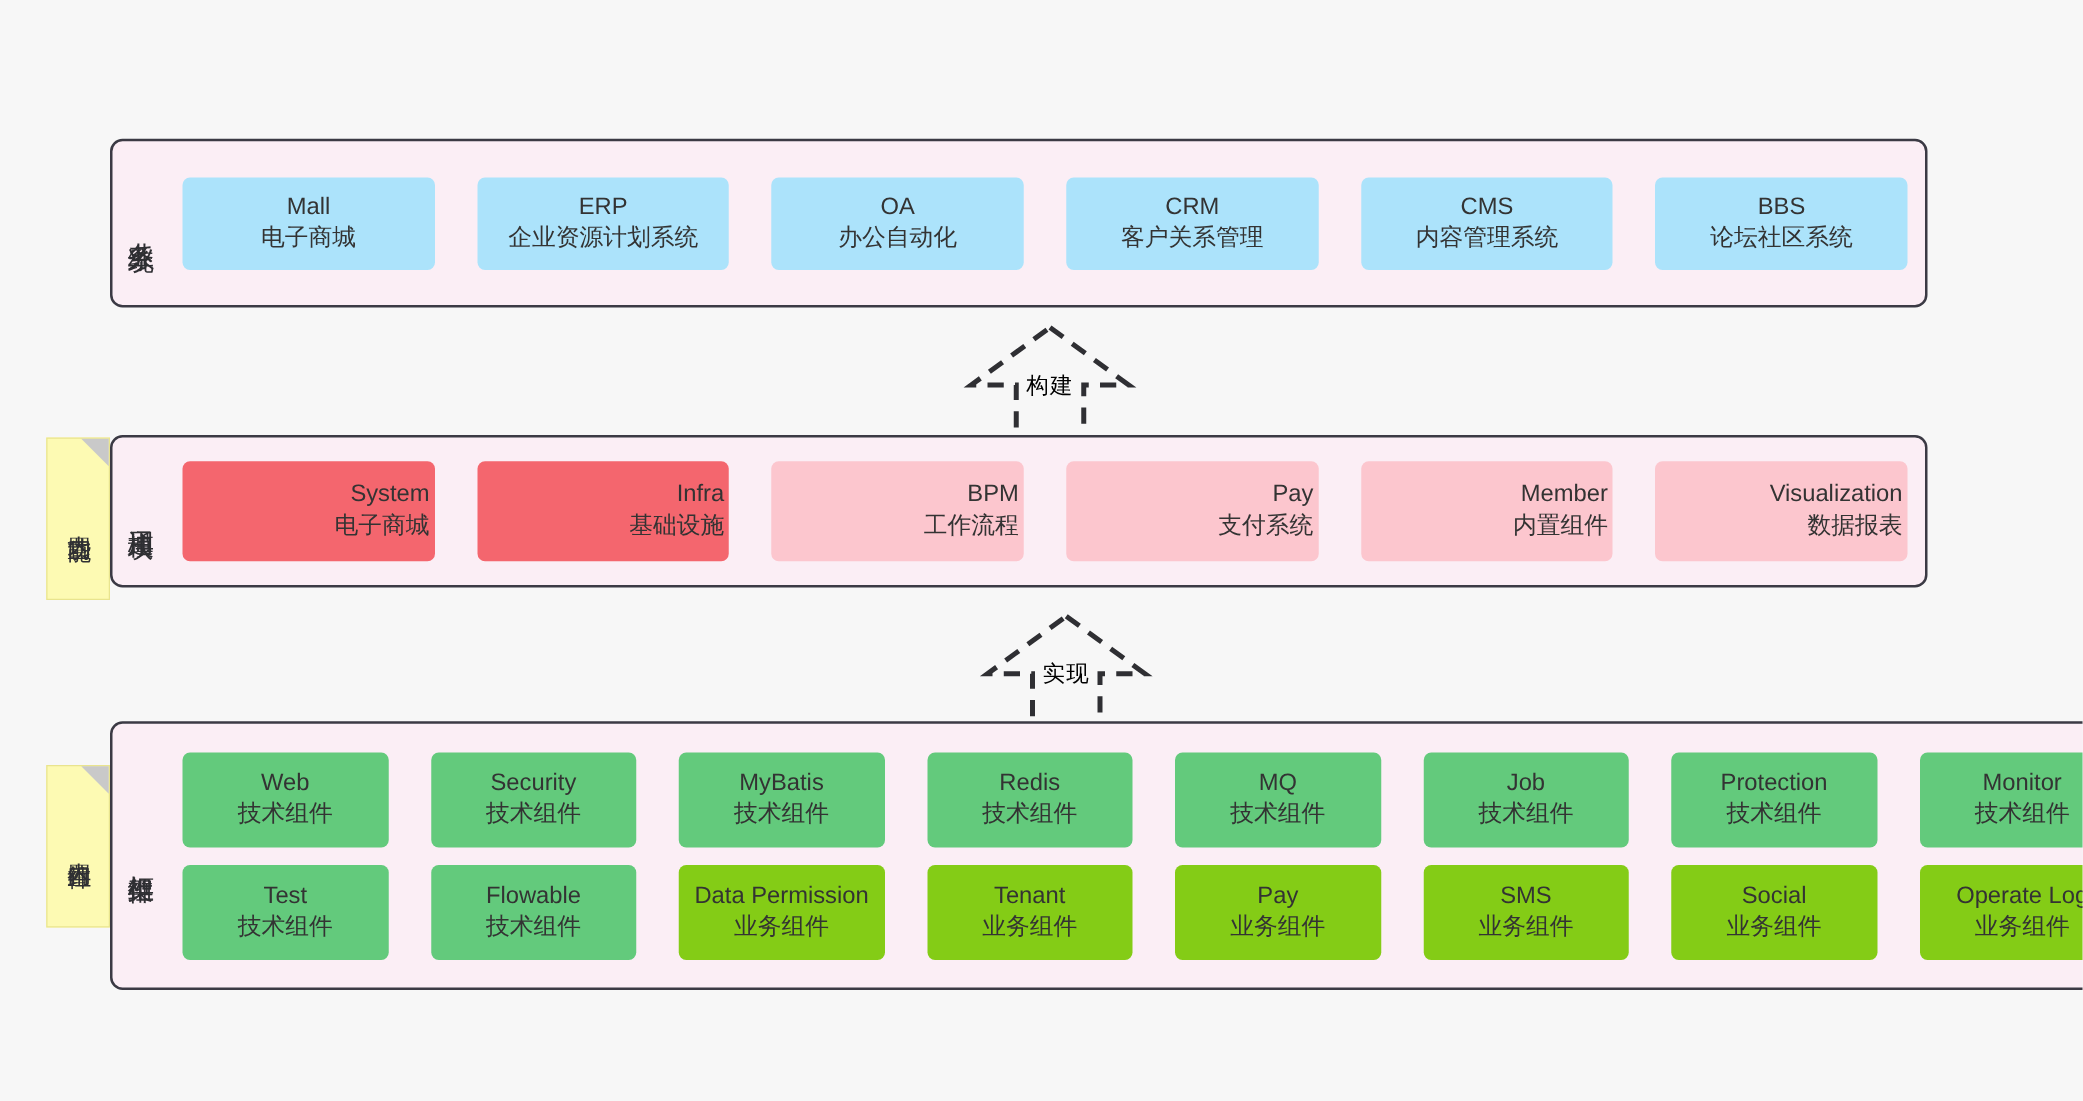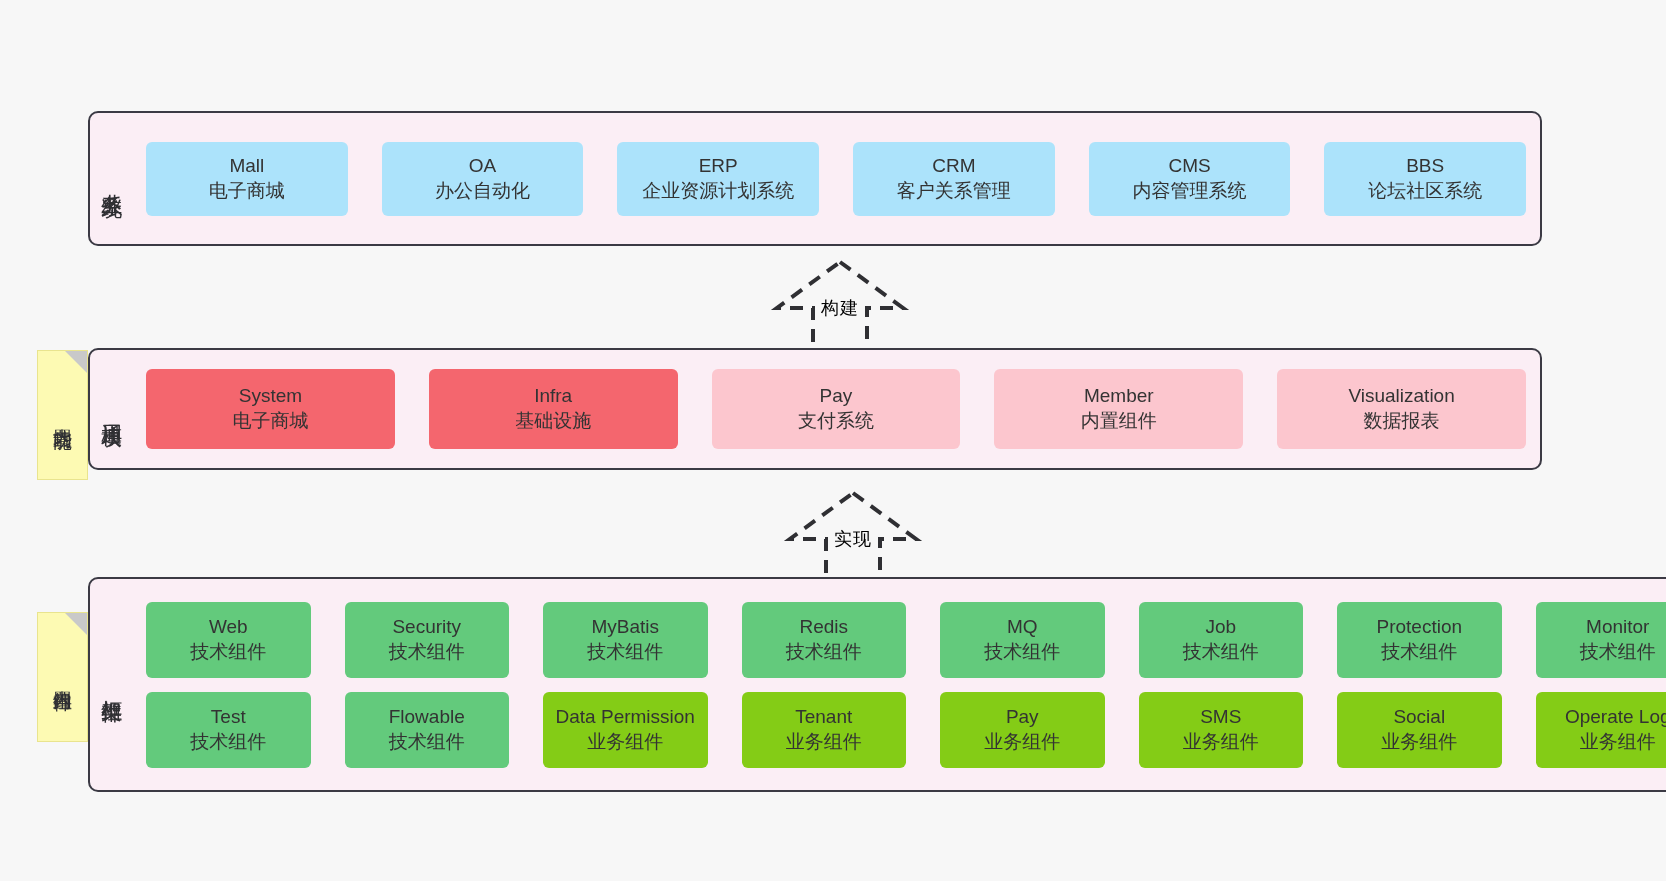"OA" div.card { order: before "ERP" -> after "ERP" }
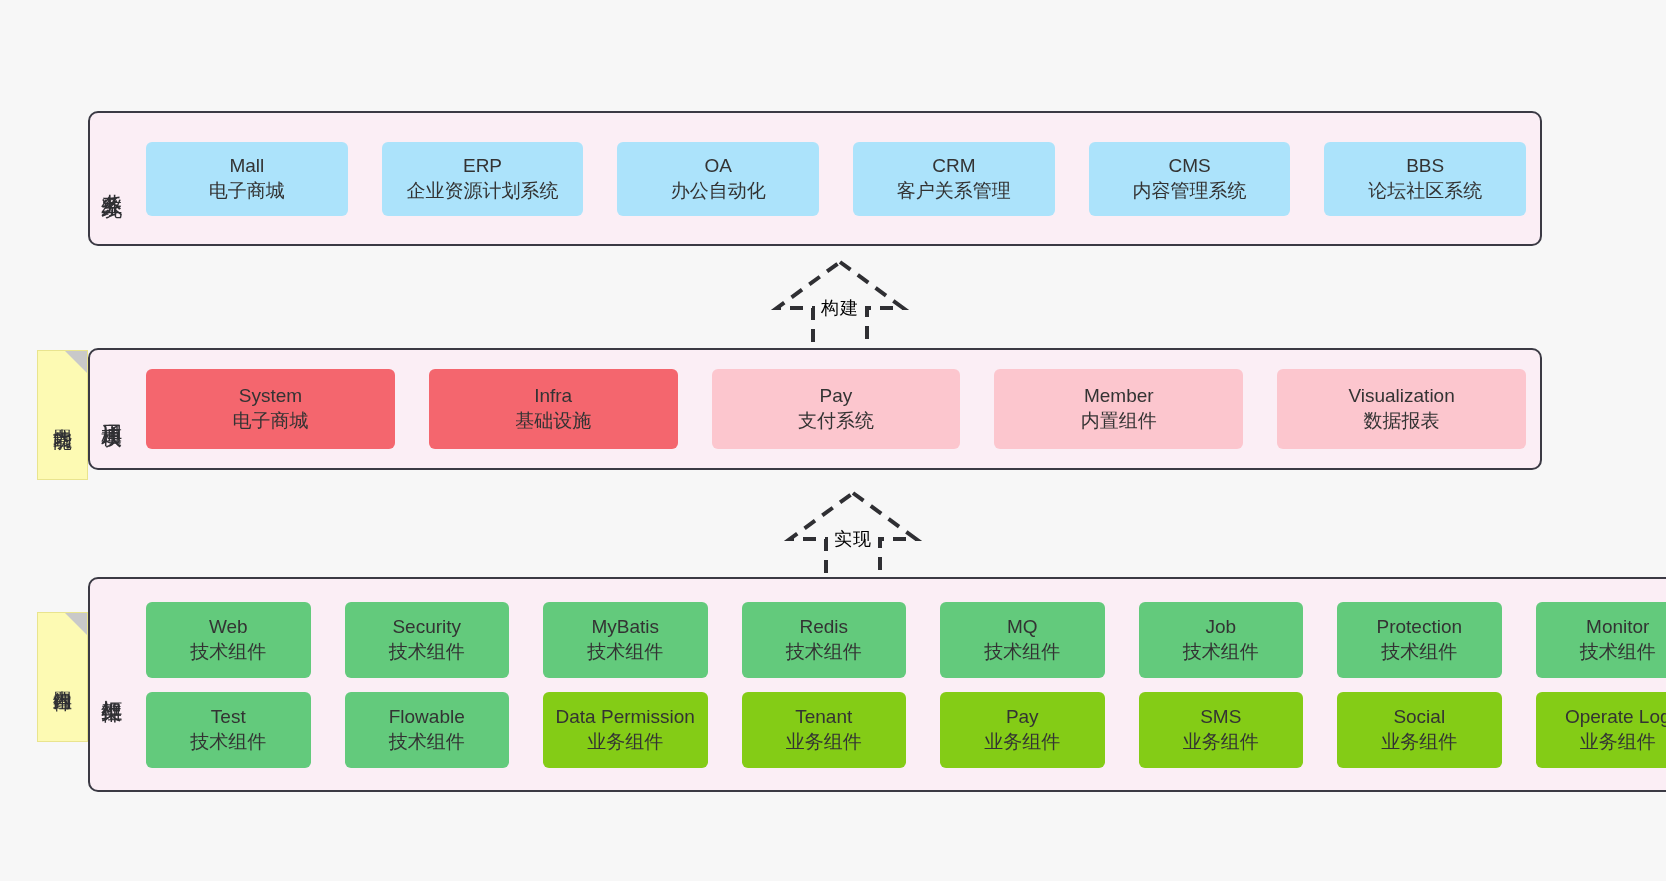"System" #layer-common .card { align-items: none -> flex-end }
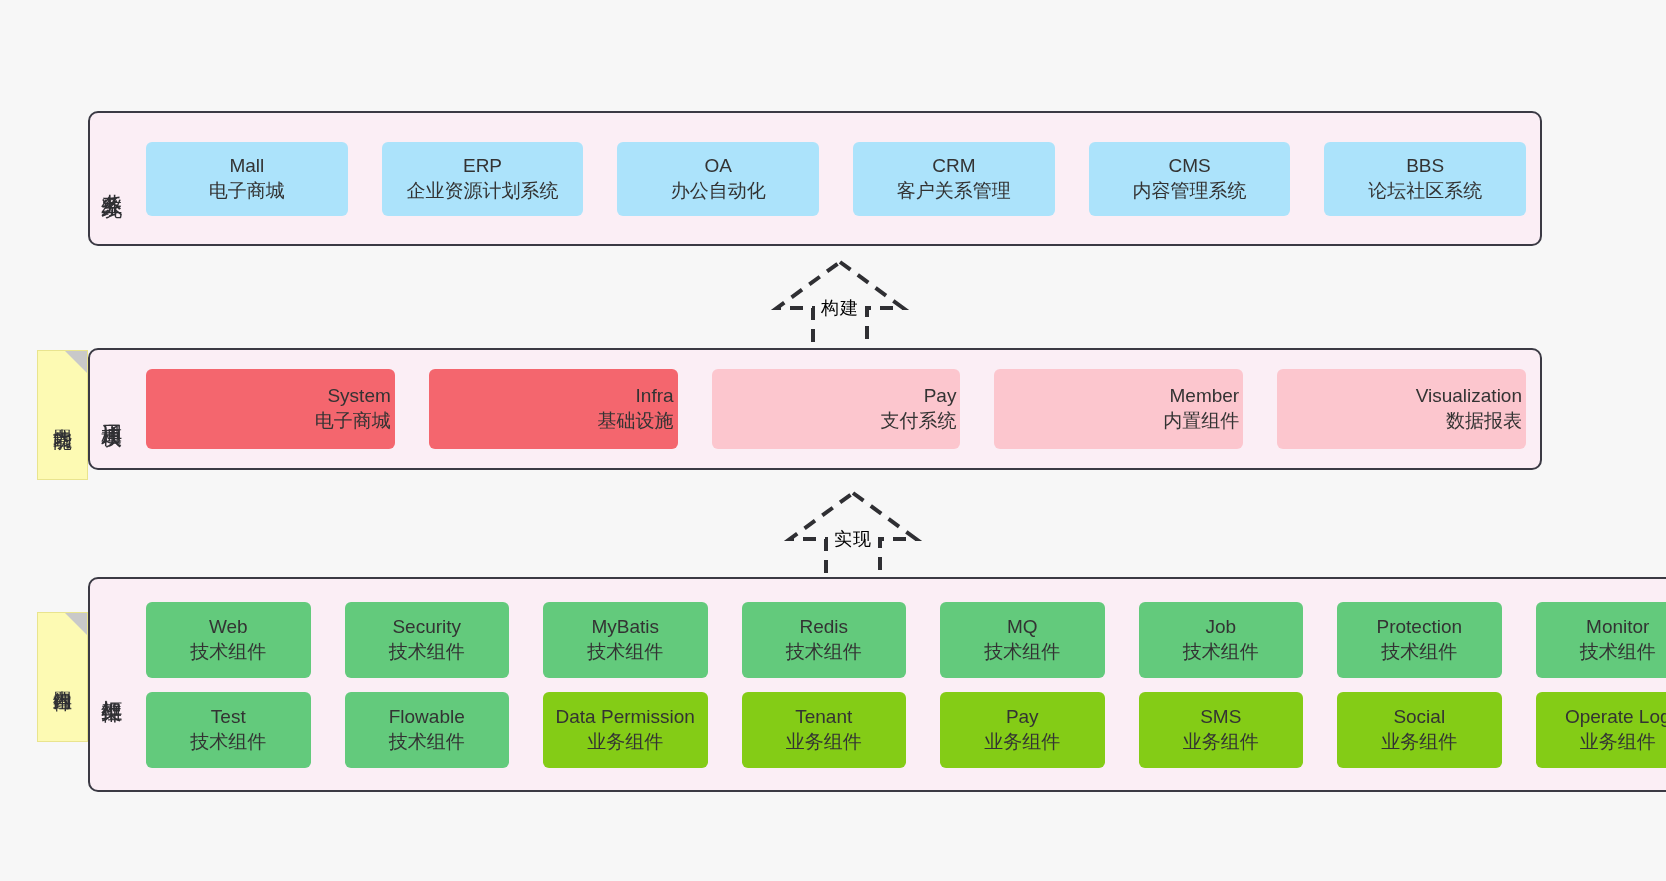"BPM" div.card { html: none -> <div> <span>BPM</span> <span>工作流程</span> </div> }
